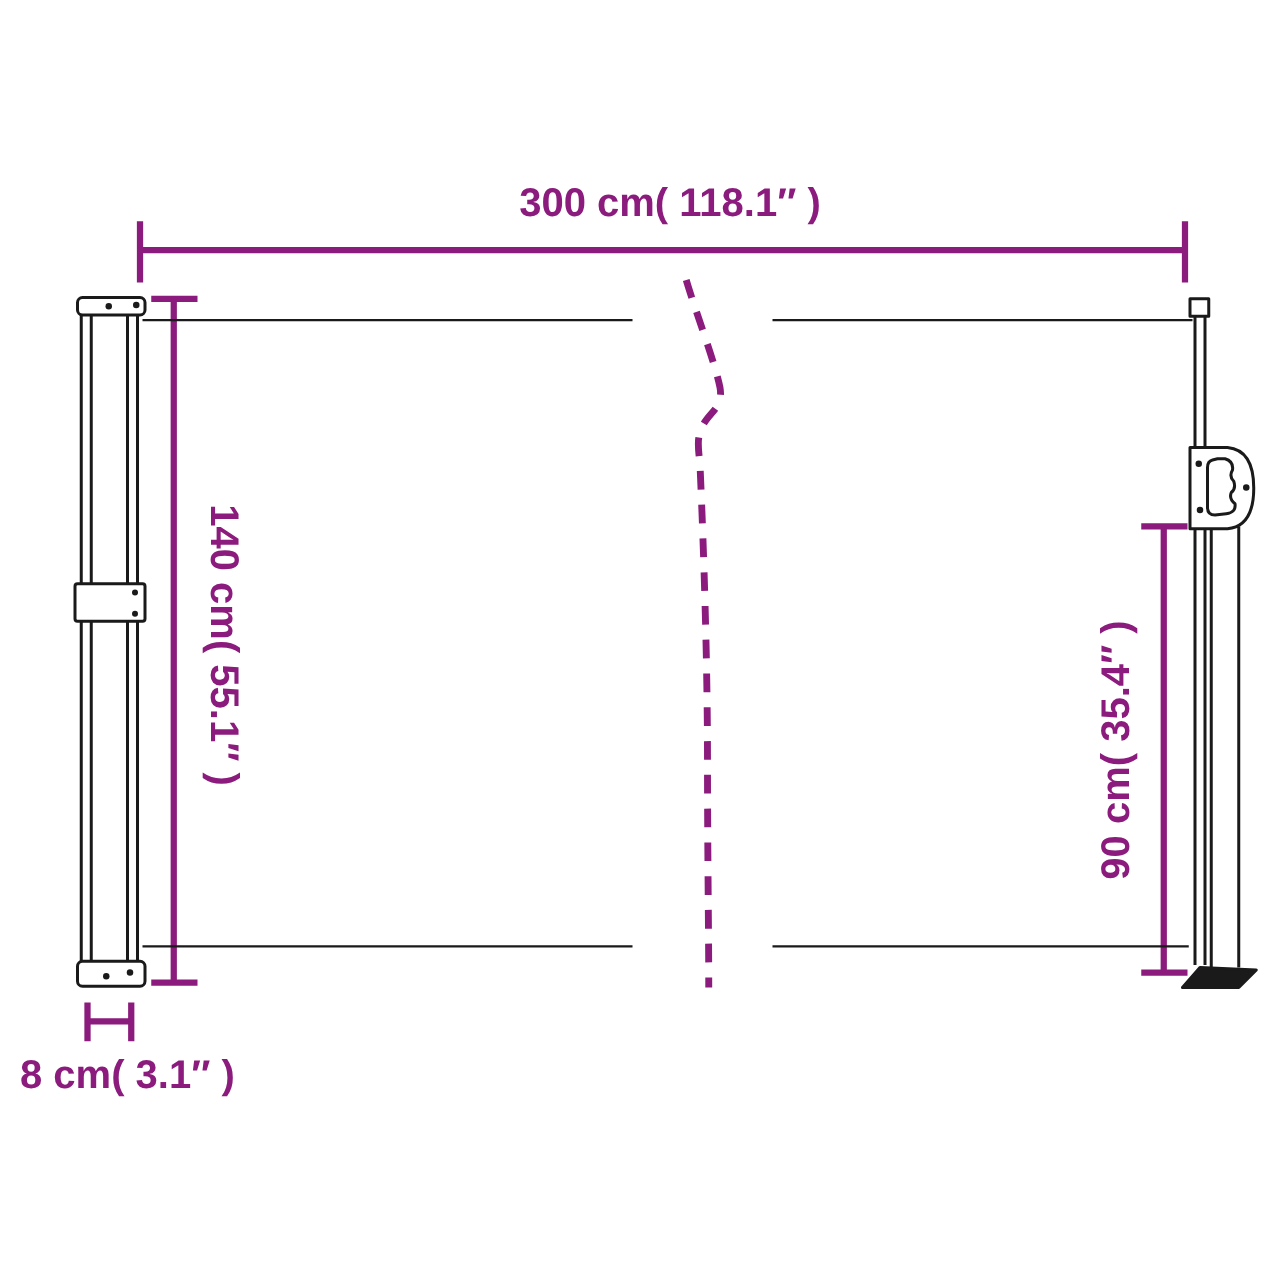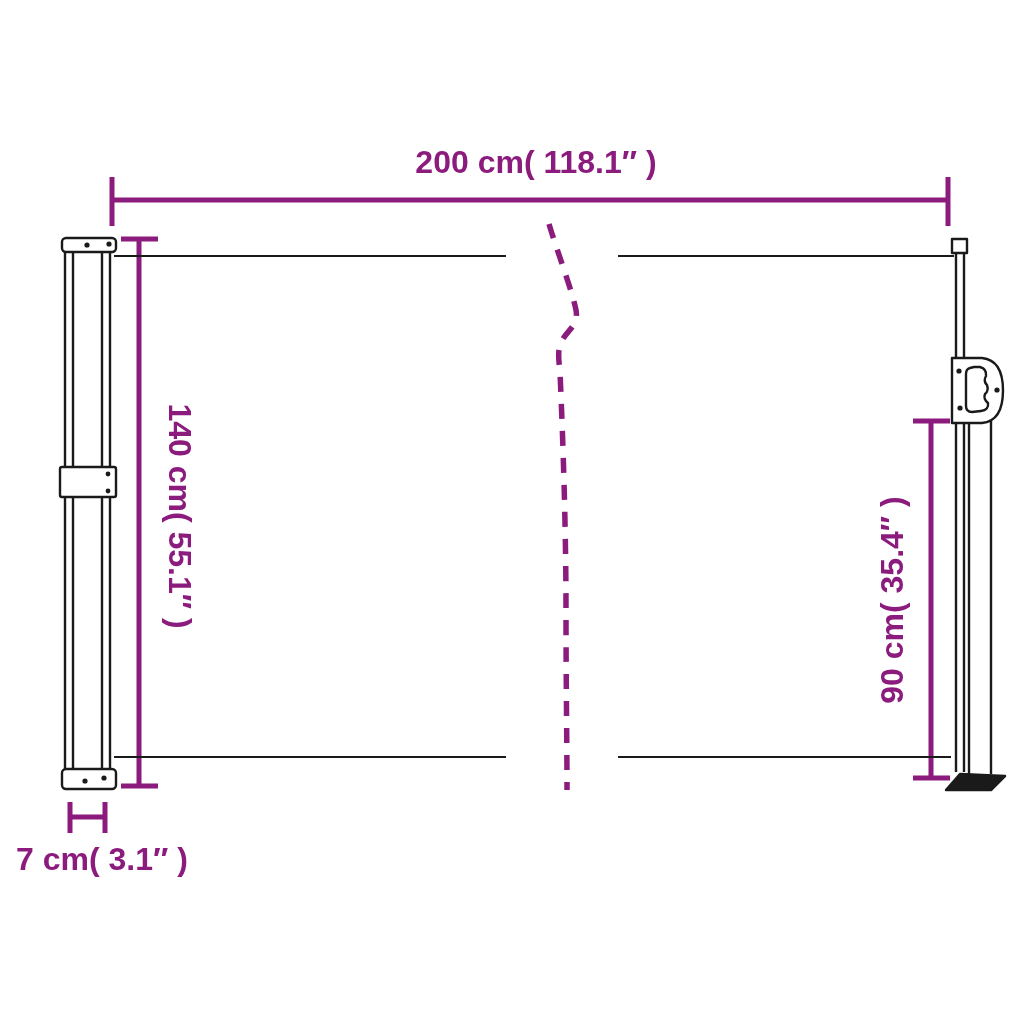"200 cm( 118.1″ )" div.dim-label { text: 200 -> 300 }
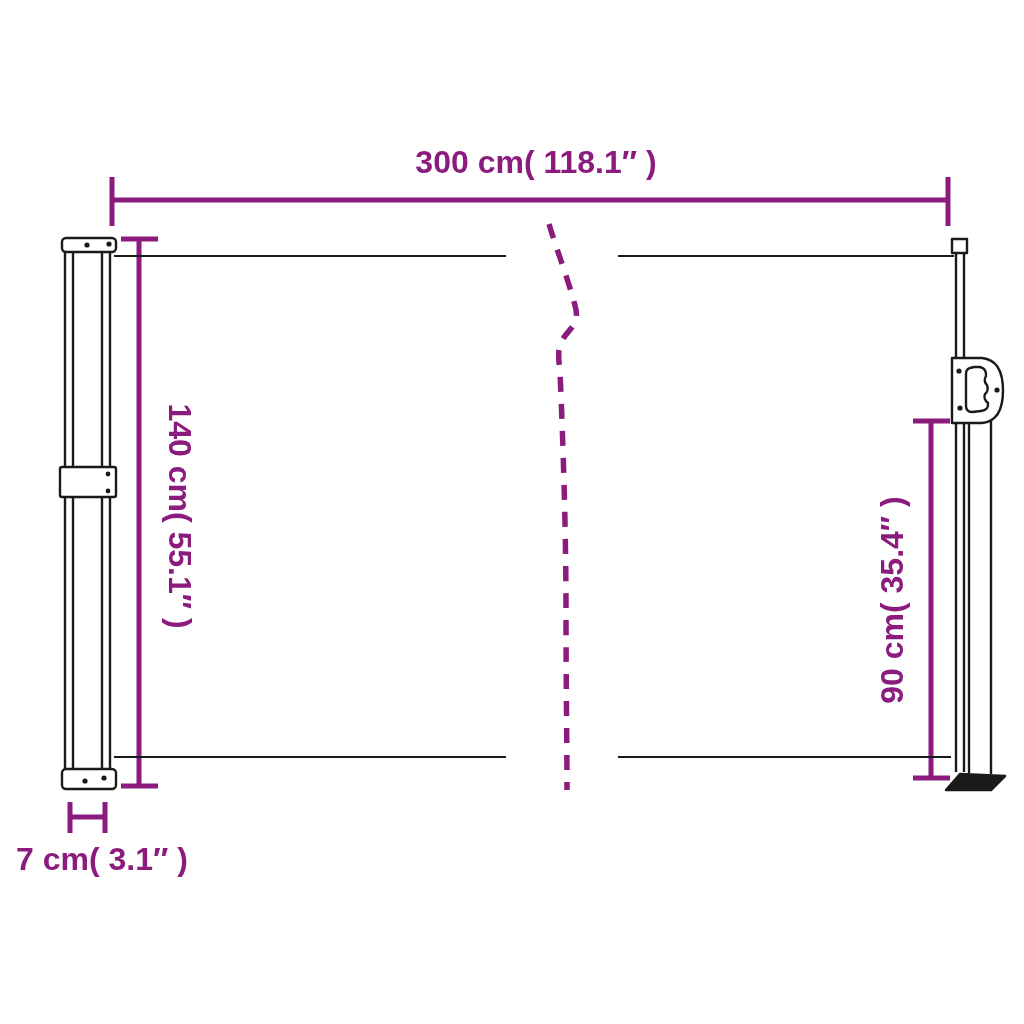"7 cm( 3.1″ )" div.dim-label { text: 7 -> 8 }
